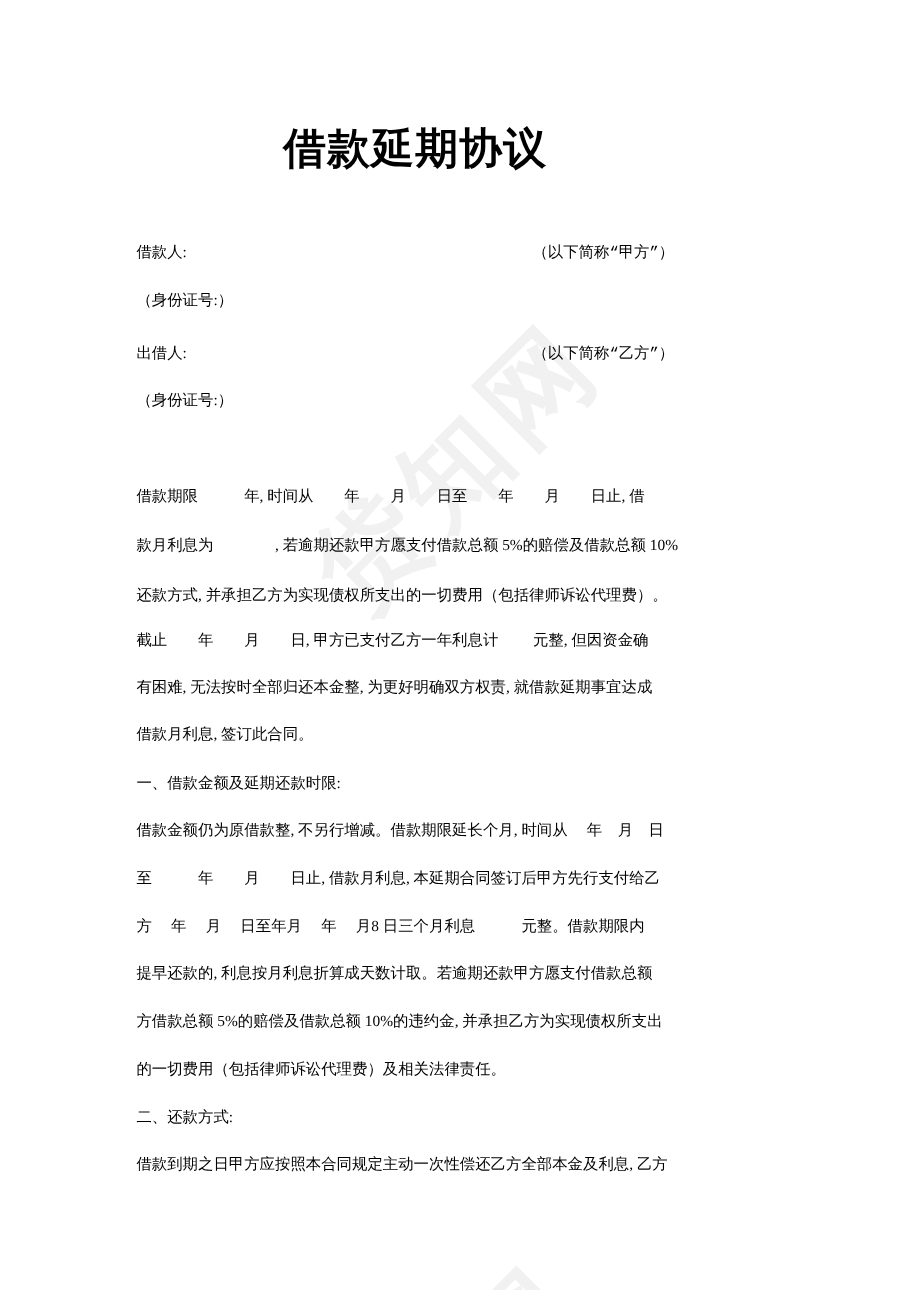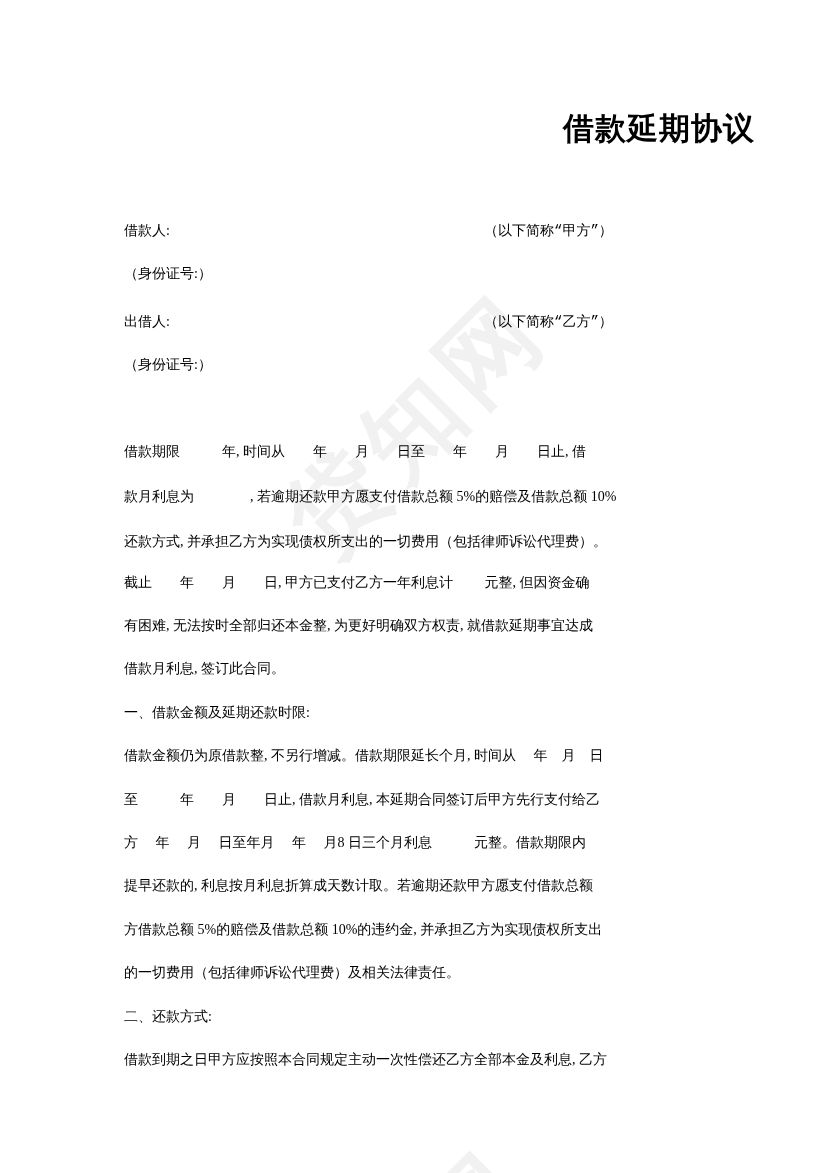"借款延期协议" .title { font-size: 31px -> 39px; text-align: right -> center }
